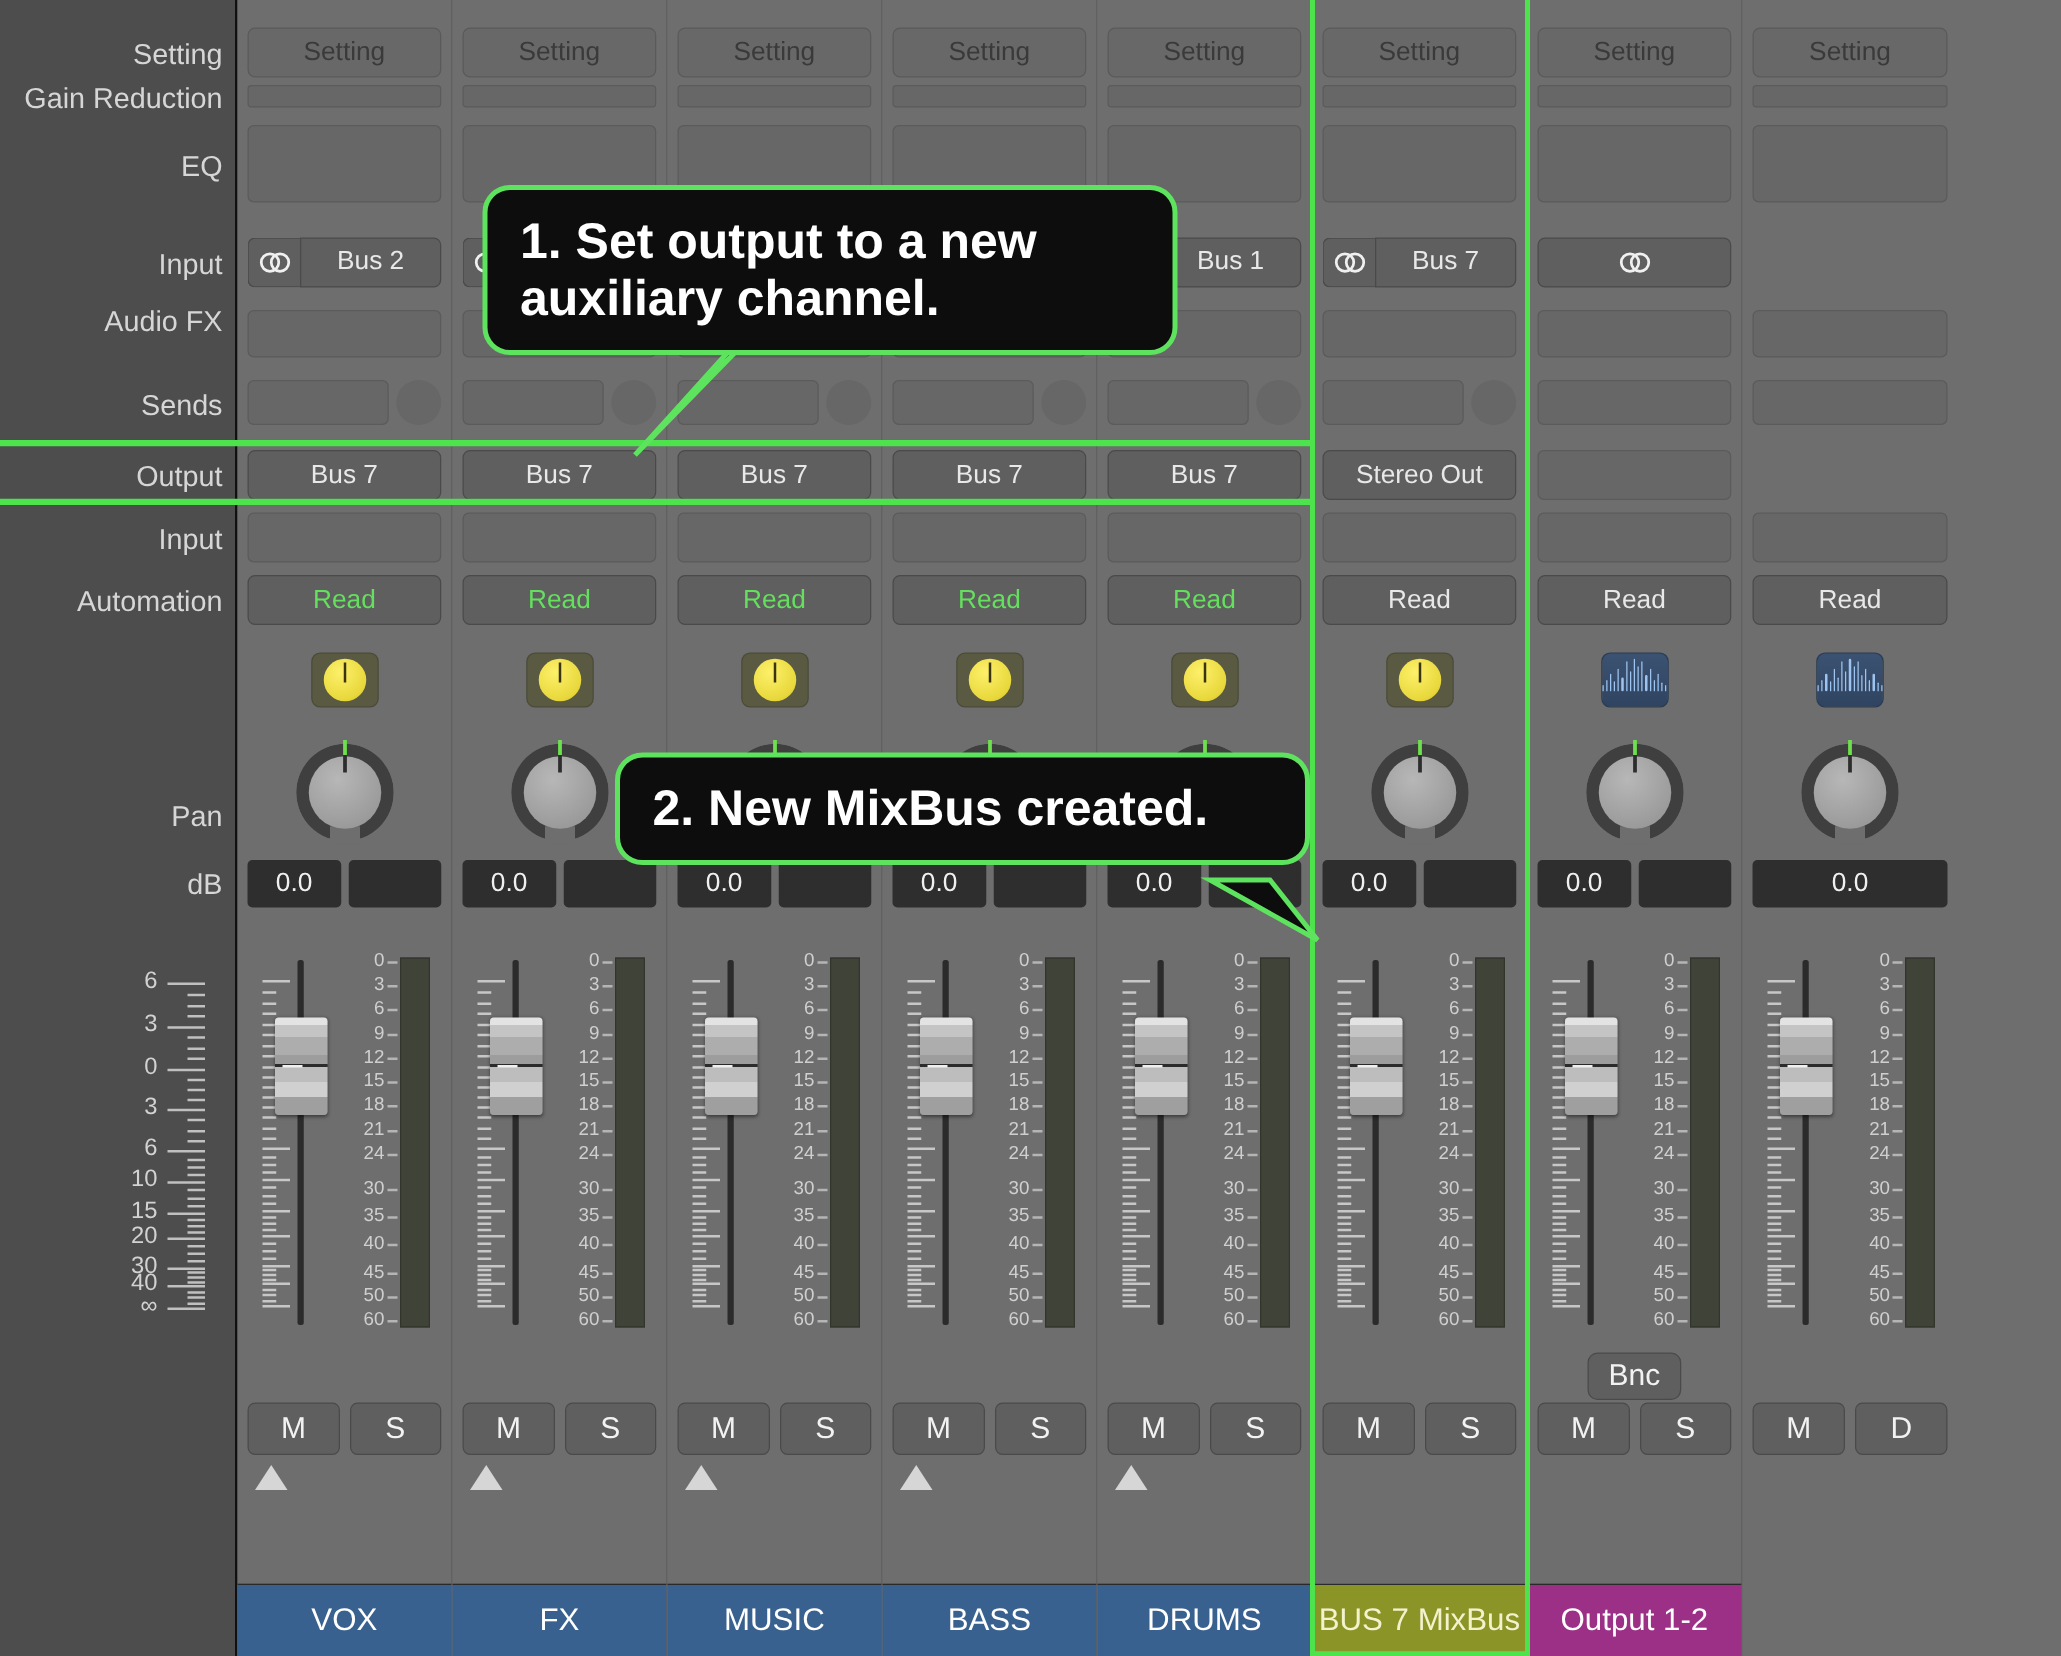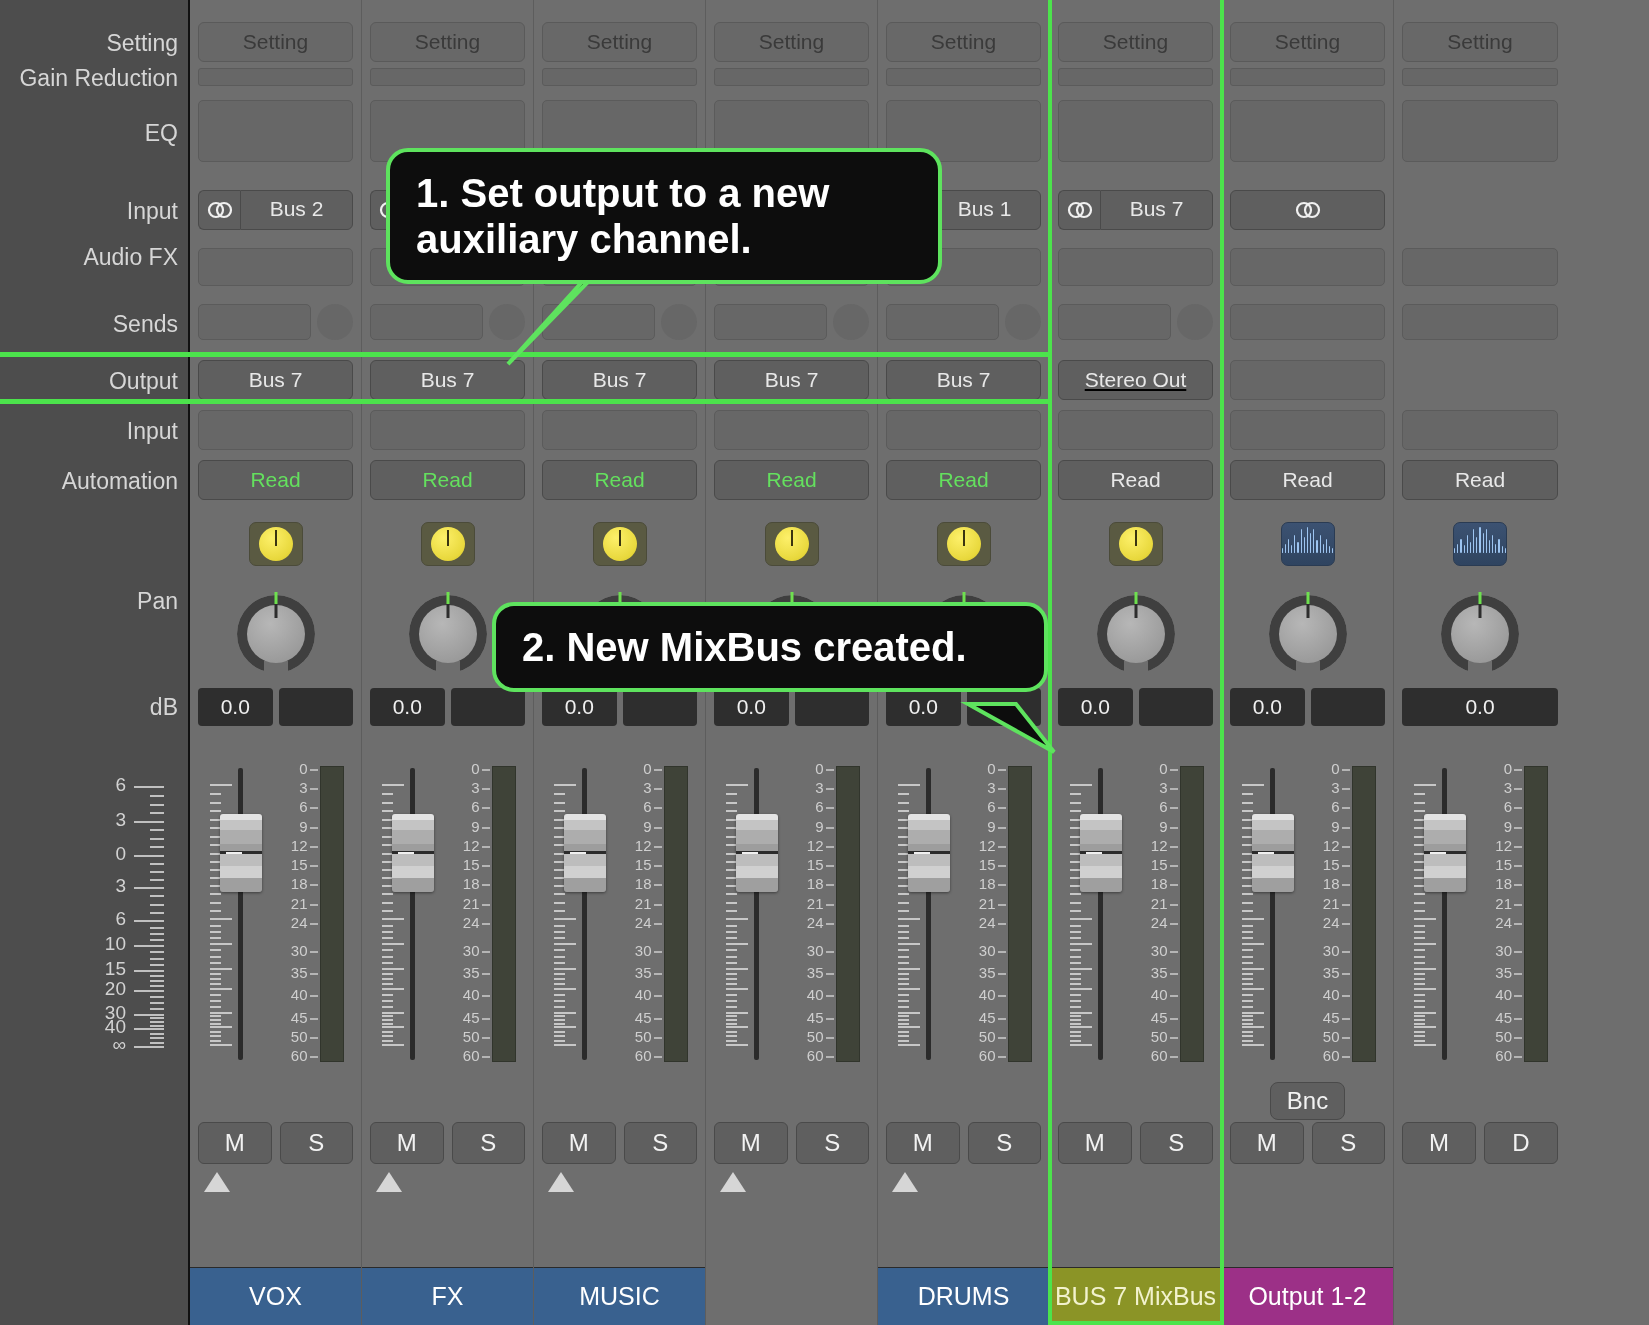"Stereo Out" div.row { text-decoration: underline -> none }
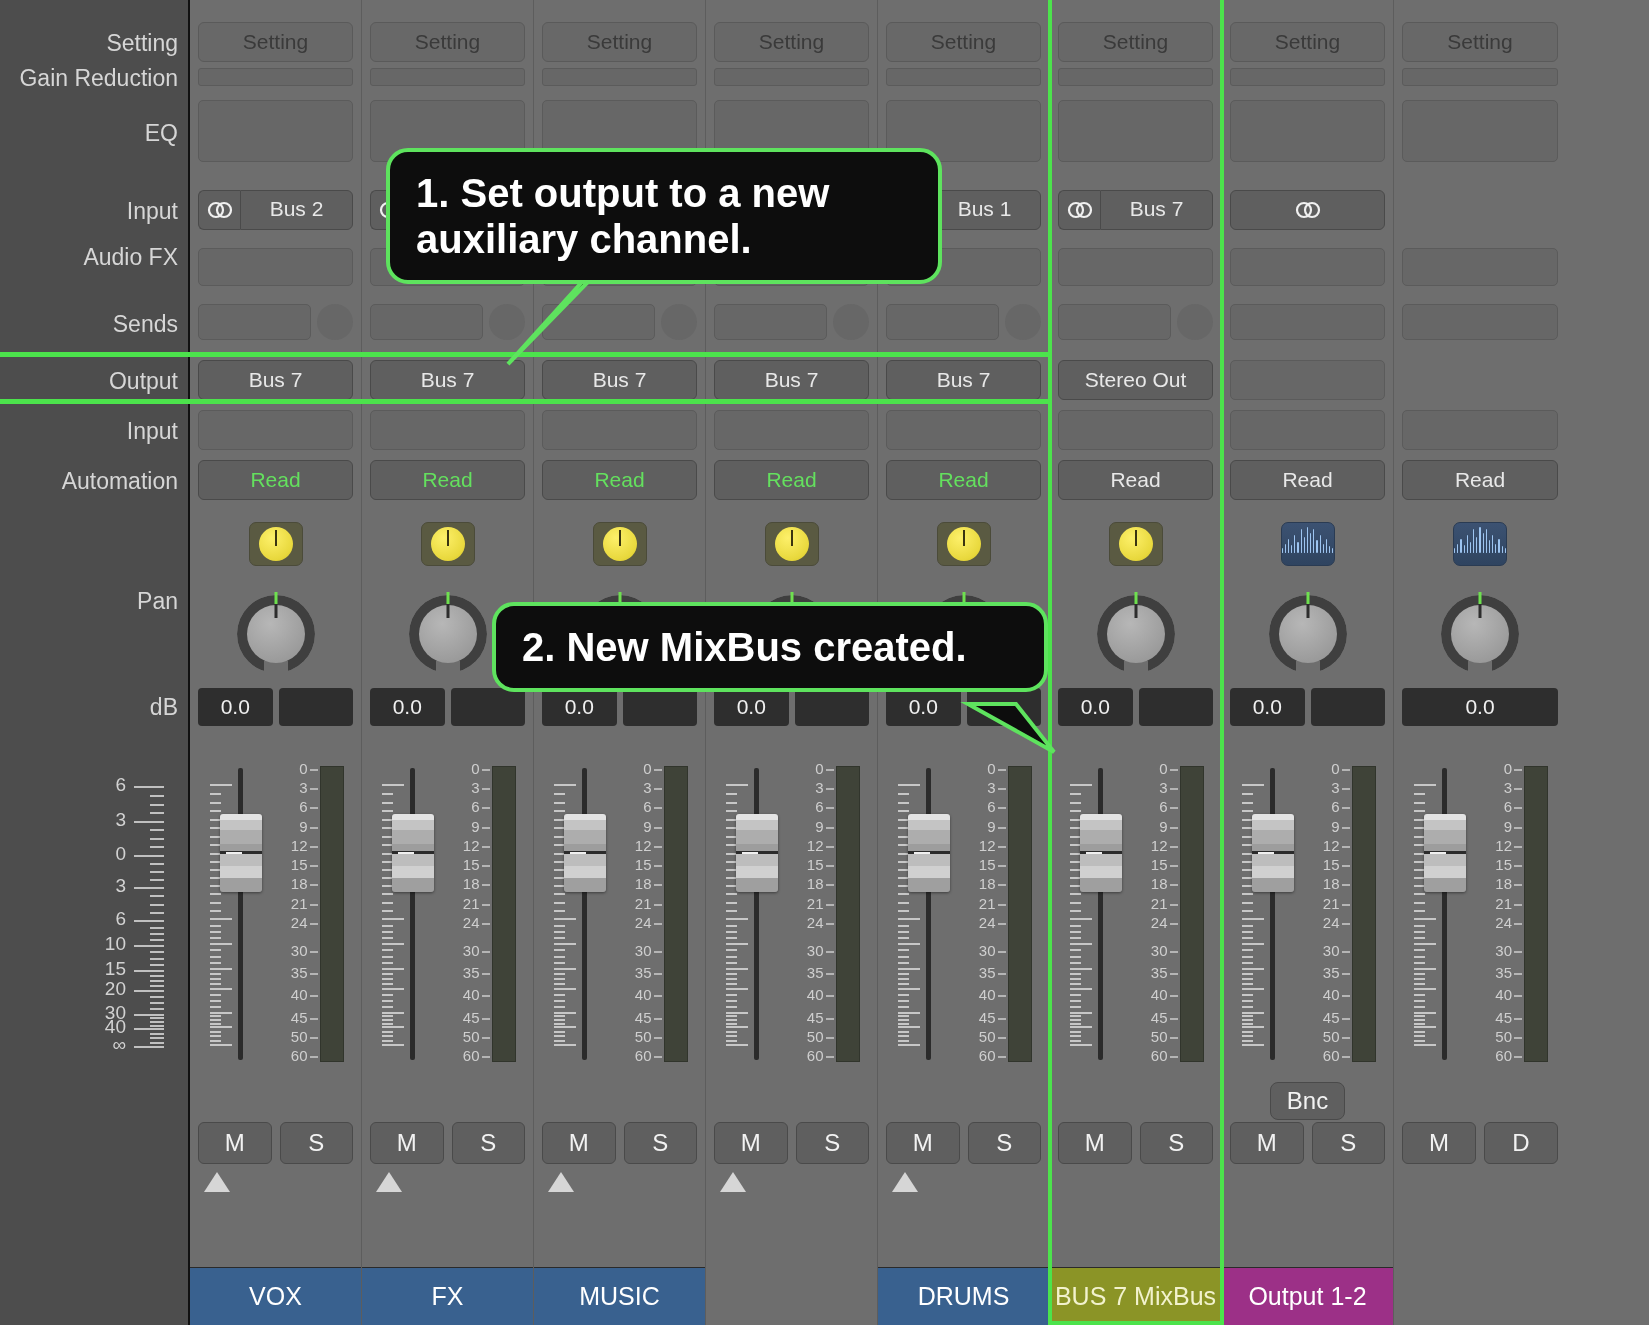"Pan" div.lbl { top: 588px -> 640px }
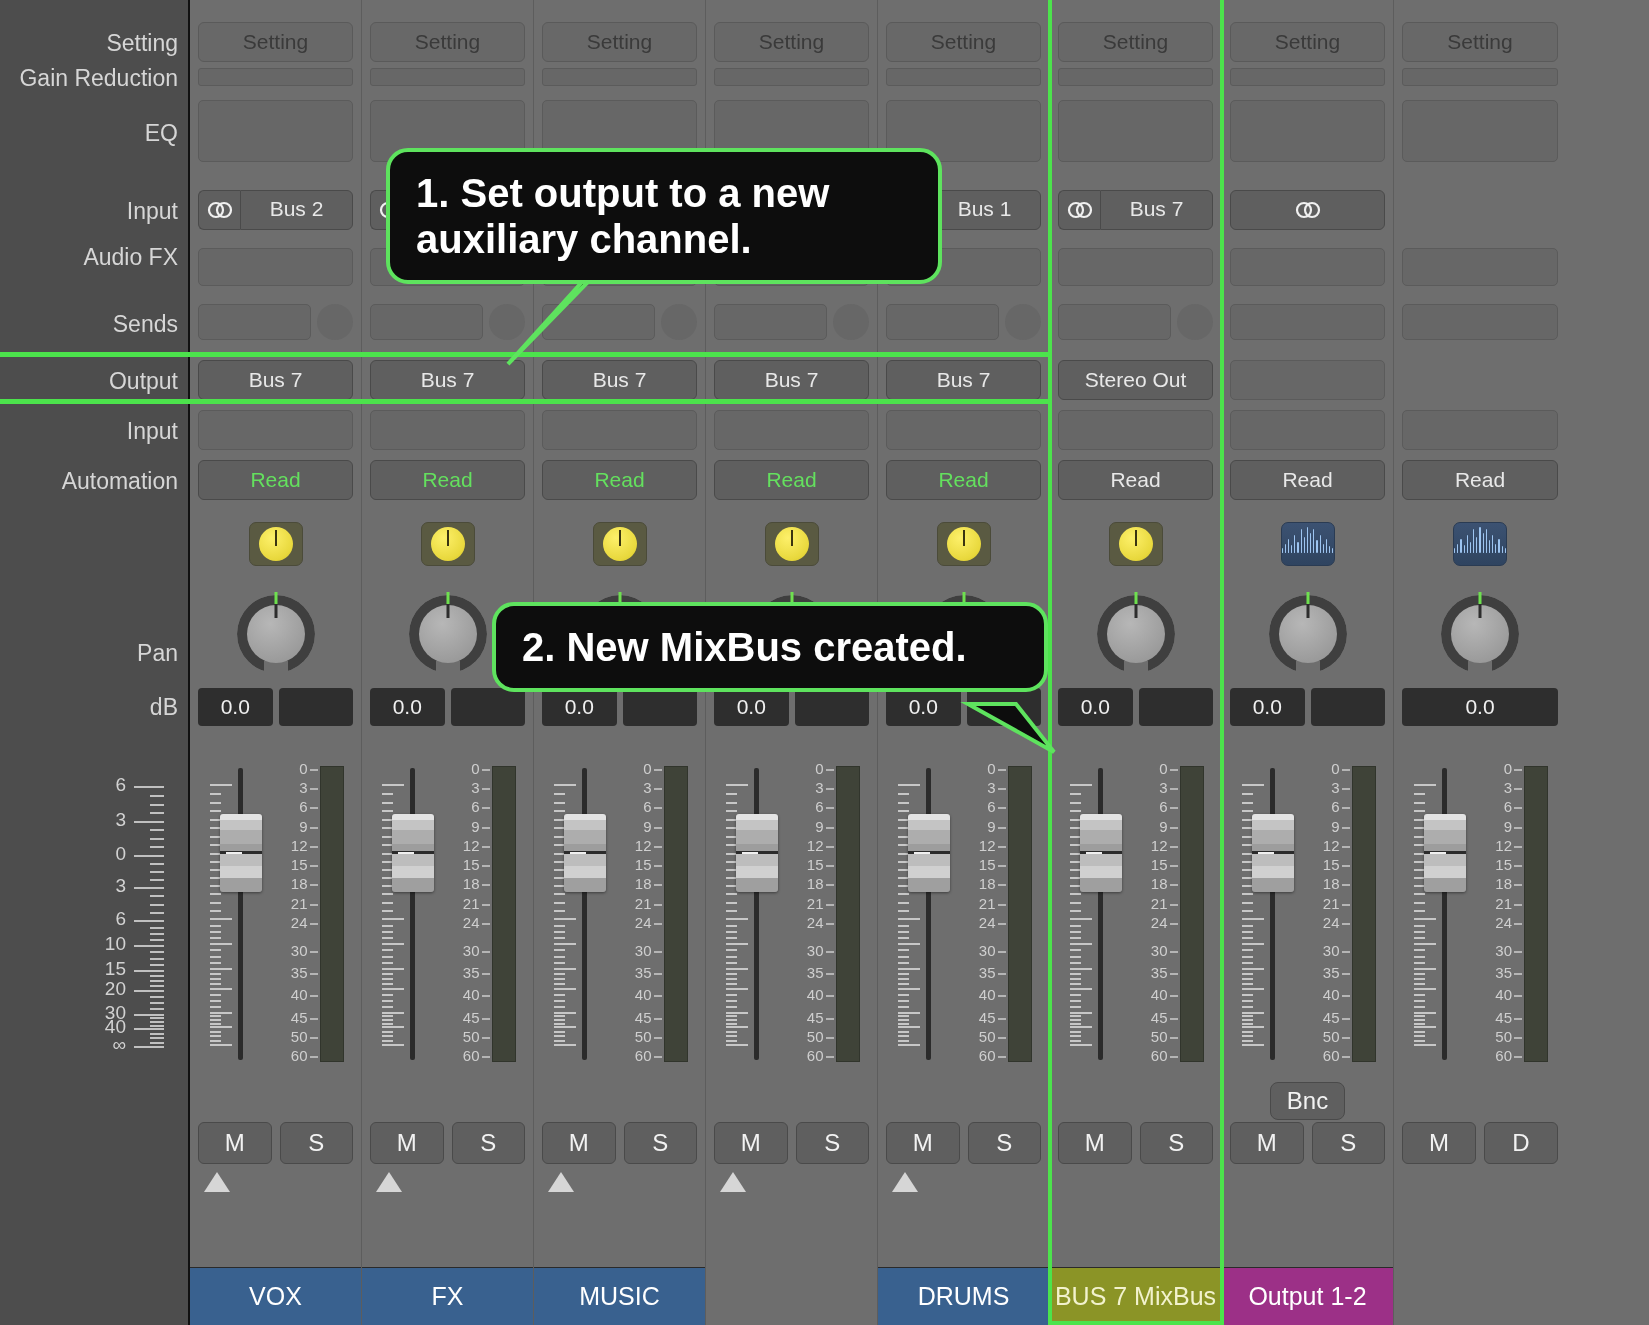"BASS" div.namebar { html: none -> <div> <span>BASS</span> </div> }
